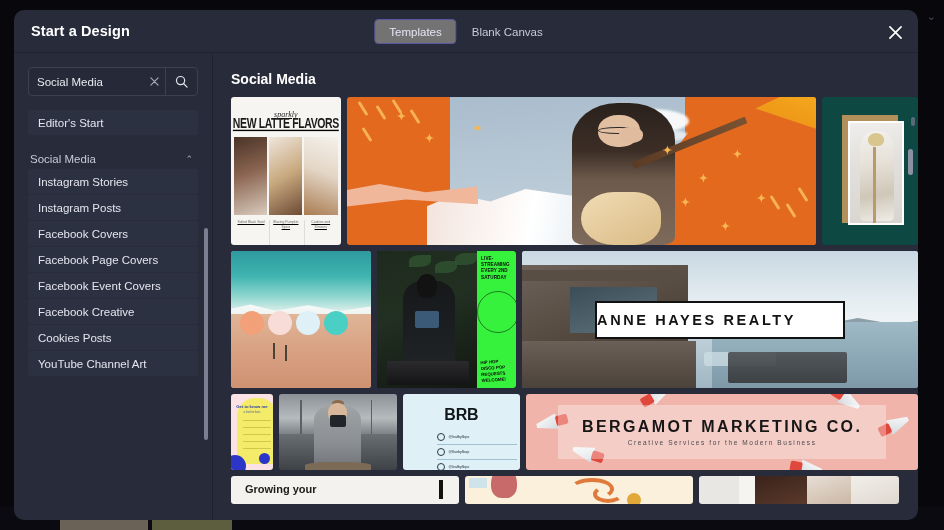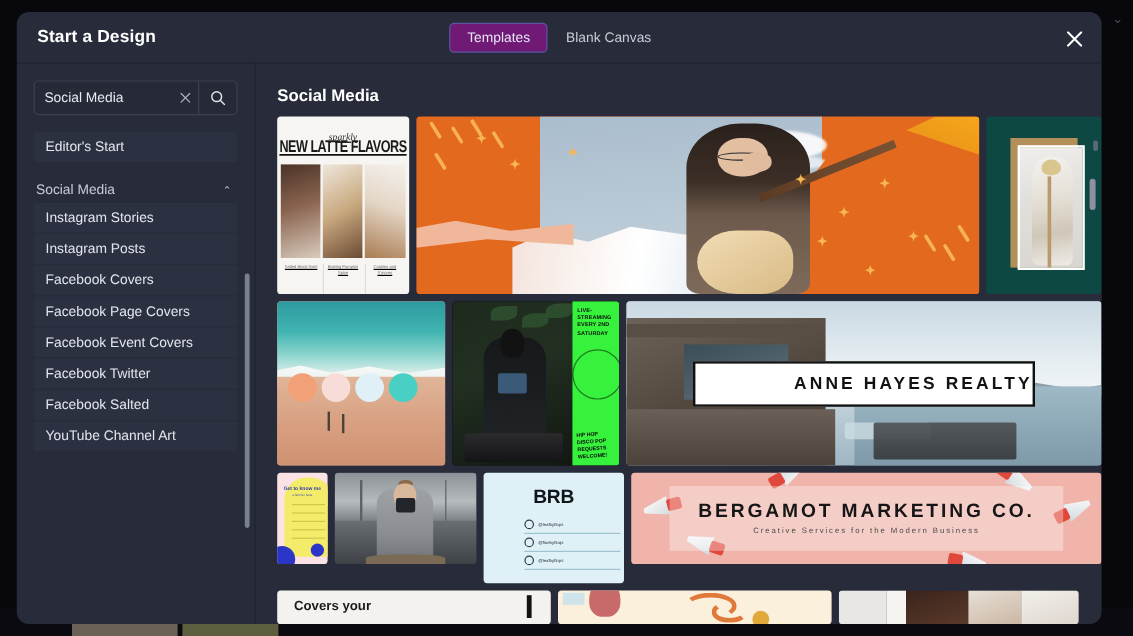"Templates" .tab.active { background: #701a75 -> #737373 }
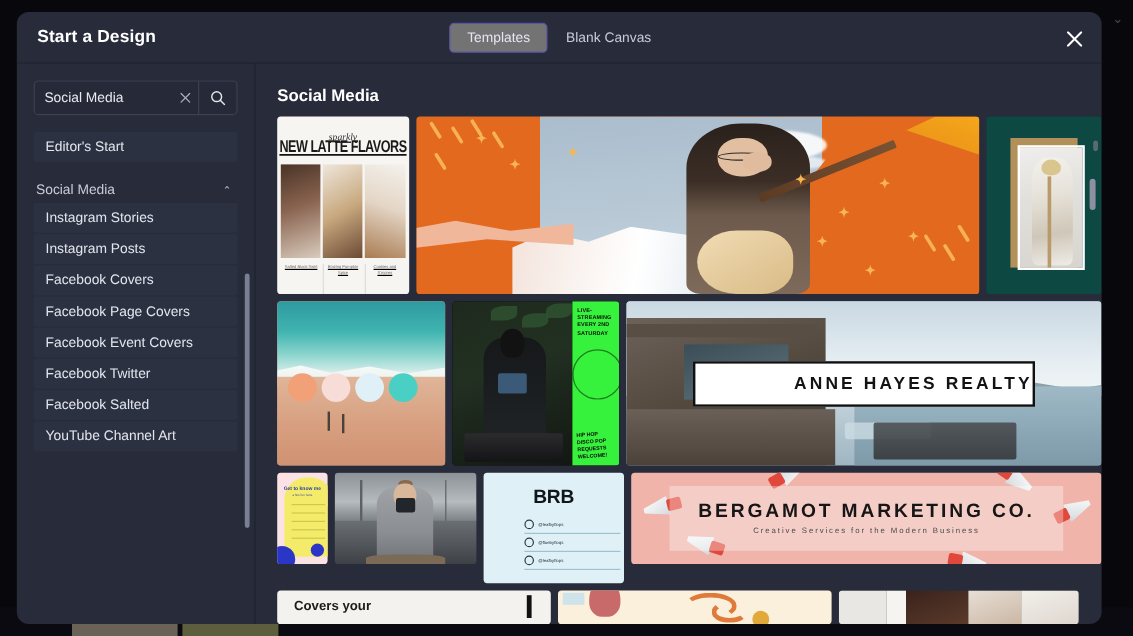"Facebook Twitter" div.nav-item { text: Twitter -> Creative }
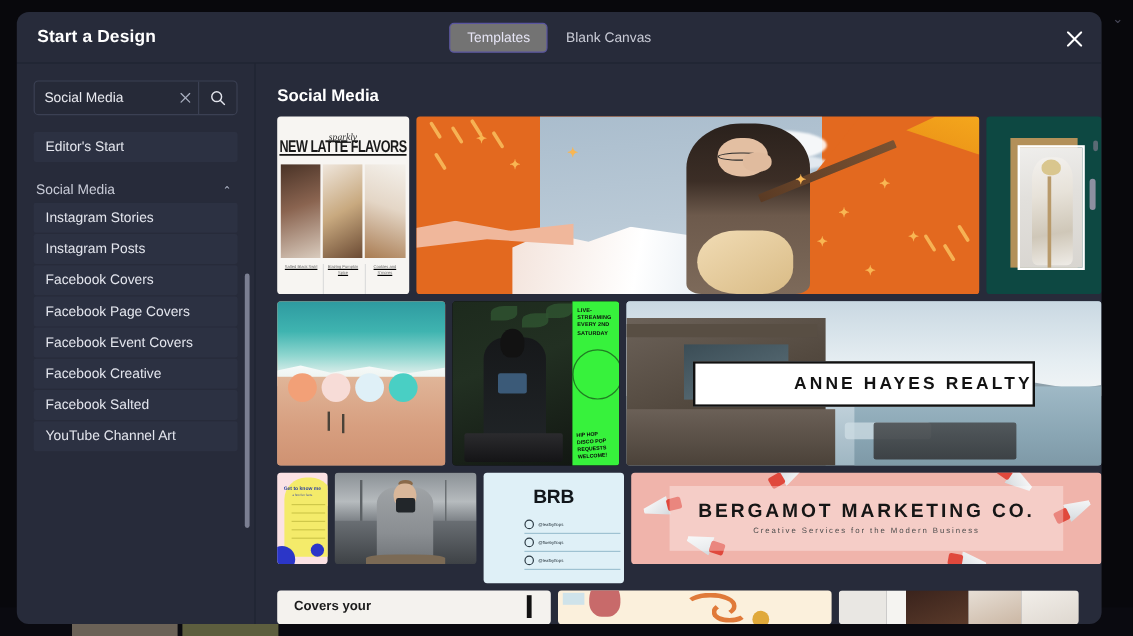"ANNE HAYES REALTY" .r-label { justify-content: flex-end -> flex-start; width: 285px -> 250px }
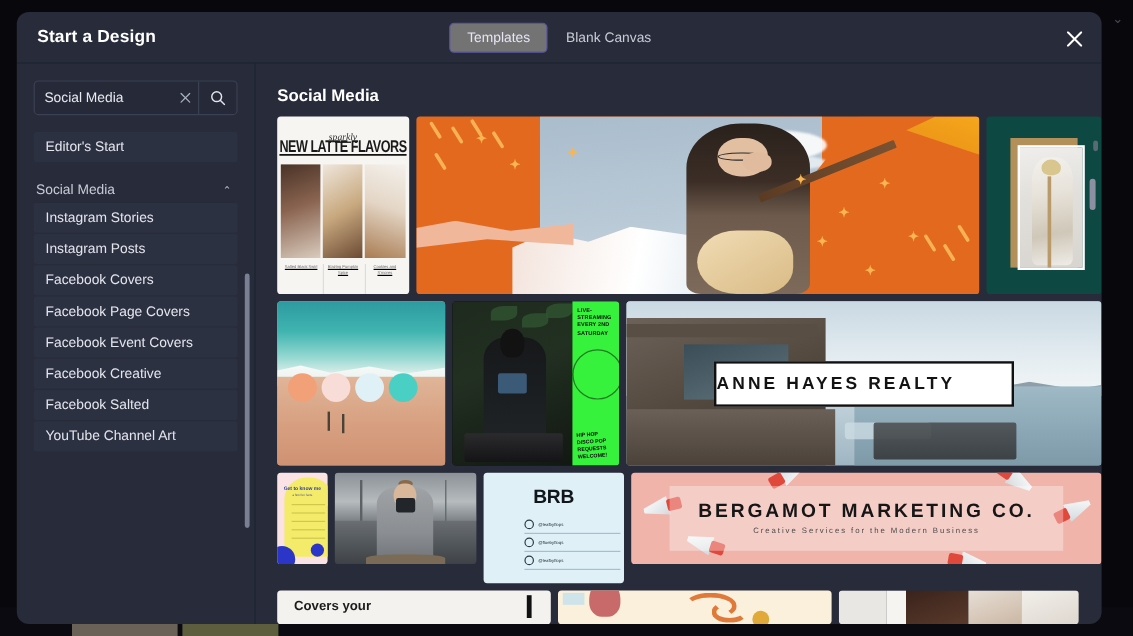"Facebook Salted" div.nav-item { text: Facebook Salted -> Cookies Posts }
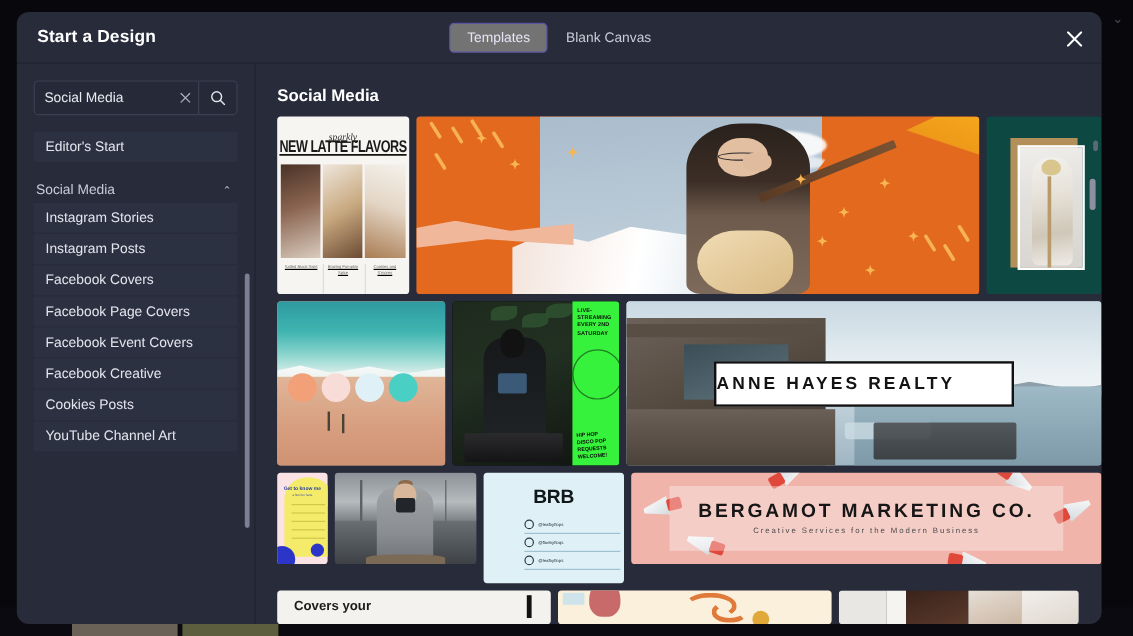"BRB" .c-brb { height: 92px -> 76px }
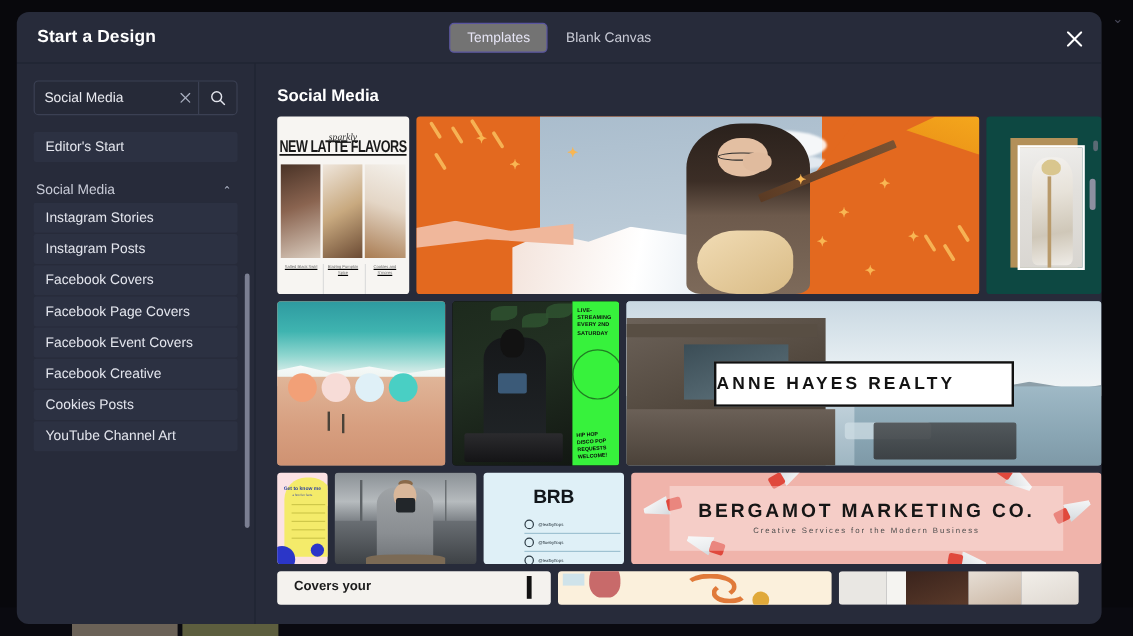"Covers your" div.grow-txt { text: Covers -> Growing }
